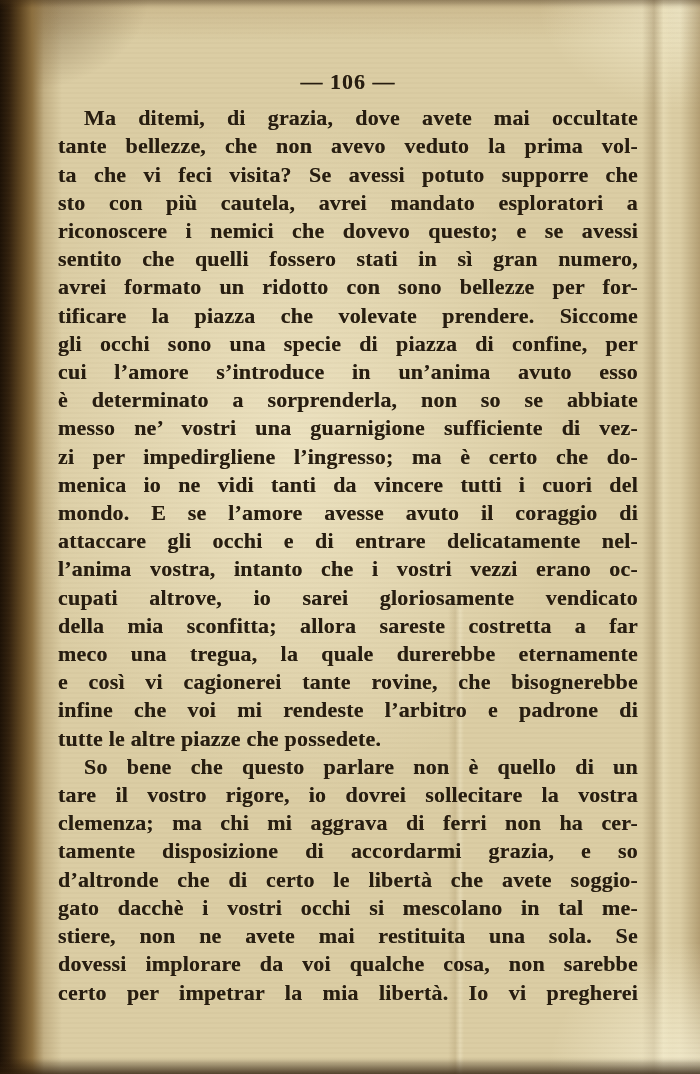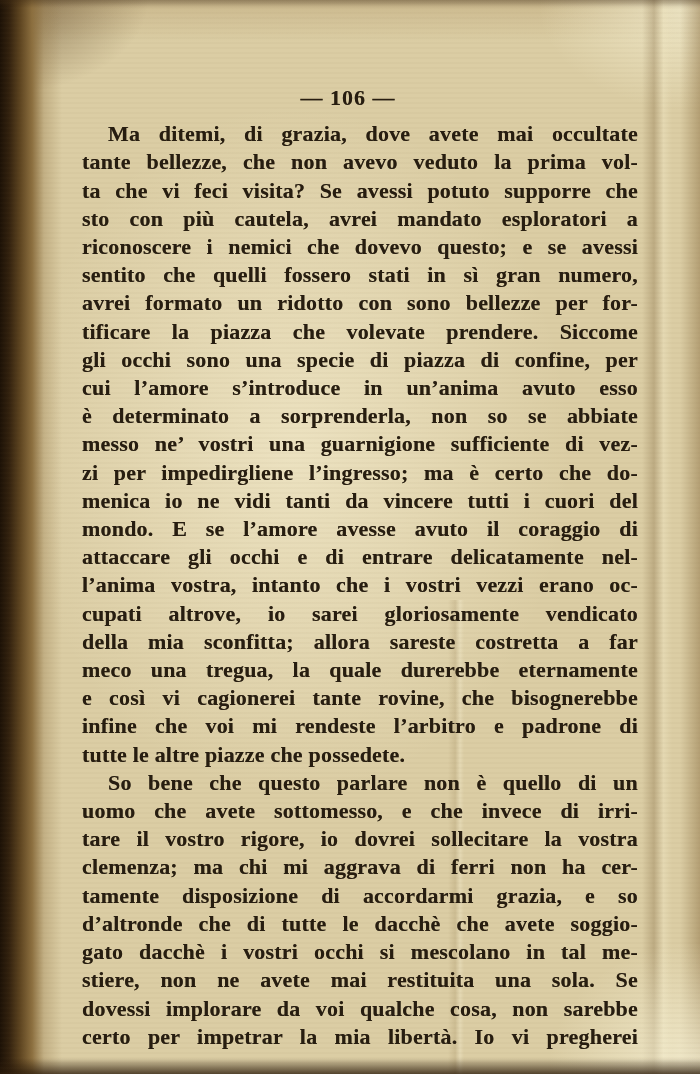"— 106 —" .text-block { top: 84px -> 68px }
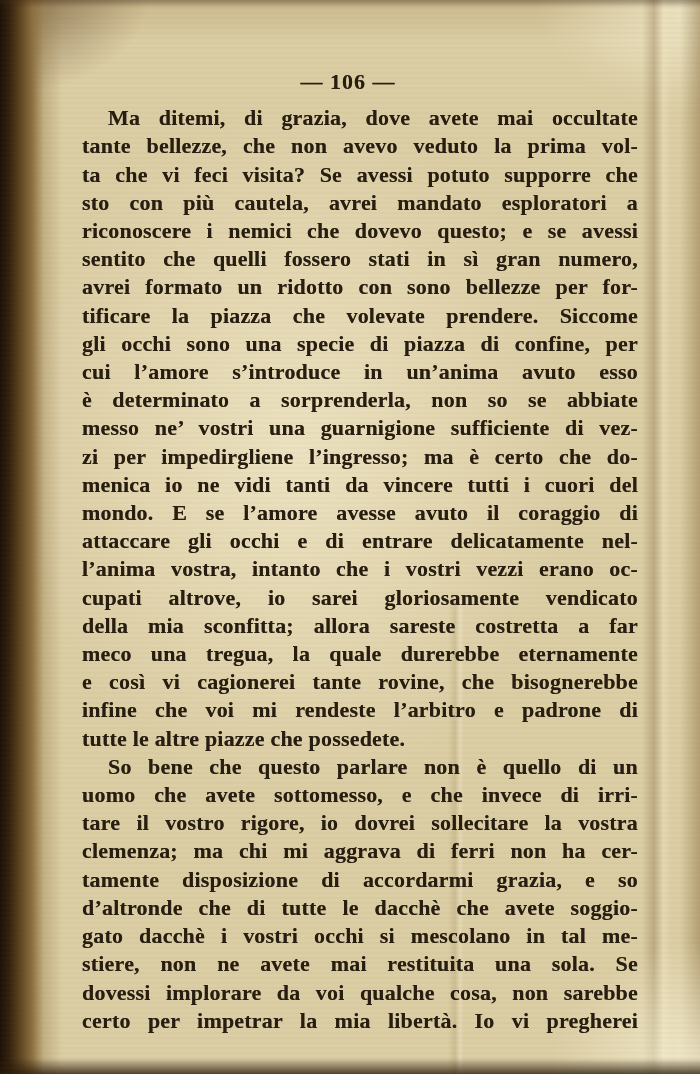"Ma ditemi, di grazia, dove" .line { margin-left: 24px -> none }
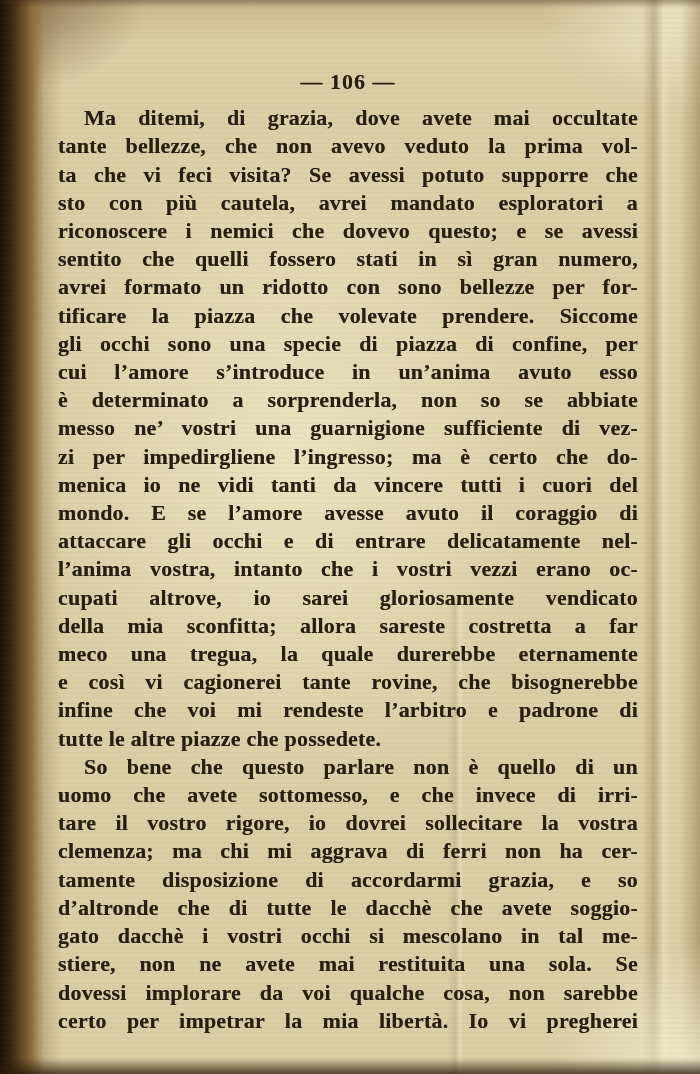"uomo che avete sottomesso, e" div.line { html: <div>uomo che avete sottomesso, e che invece di irri-</div> -> none }
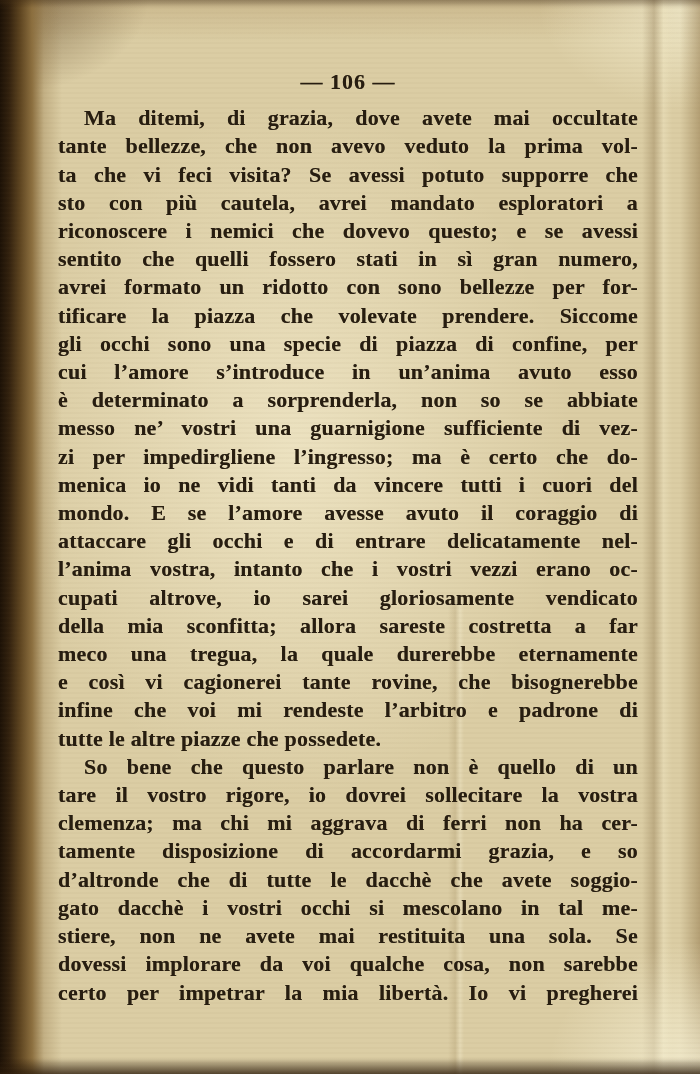"d’altronde che di tutte le" div.line { text: tutte le dacchè -> certo le libertà }
